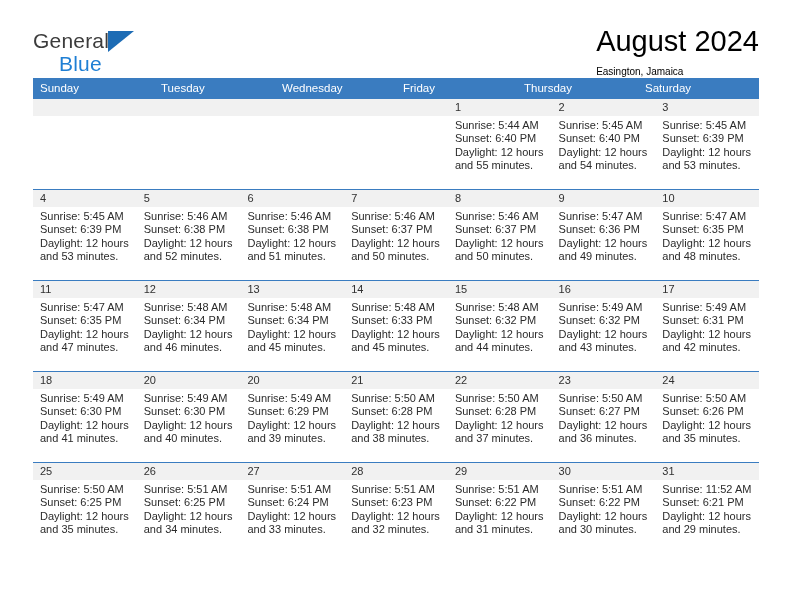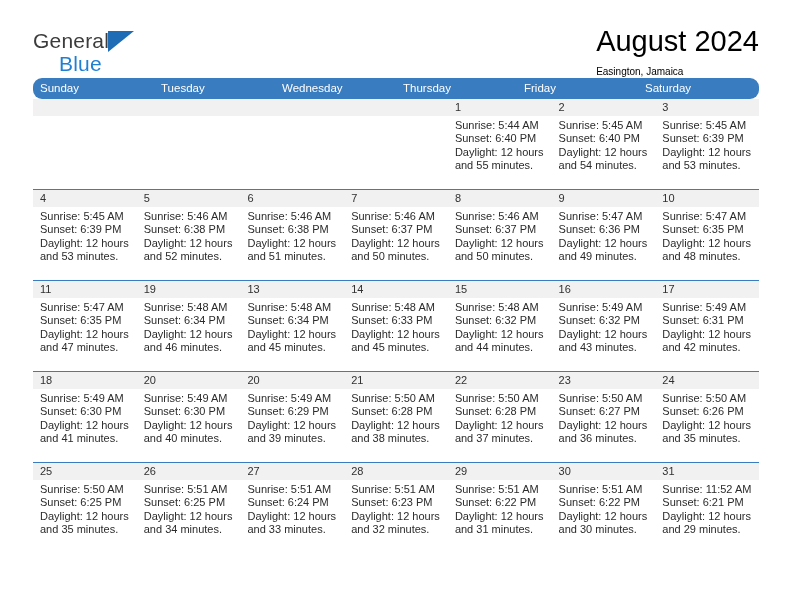"Sunday" .dow-row { border-radius: 9px -> none }
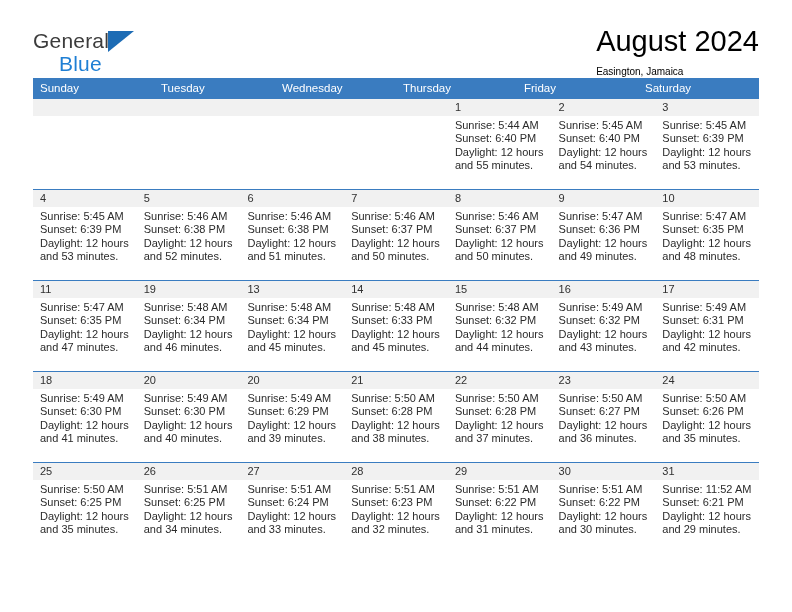"Thursday" div.dow-cell { order: before "Friday" -> after "Friday" }
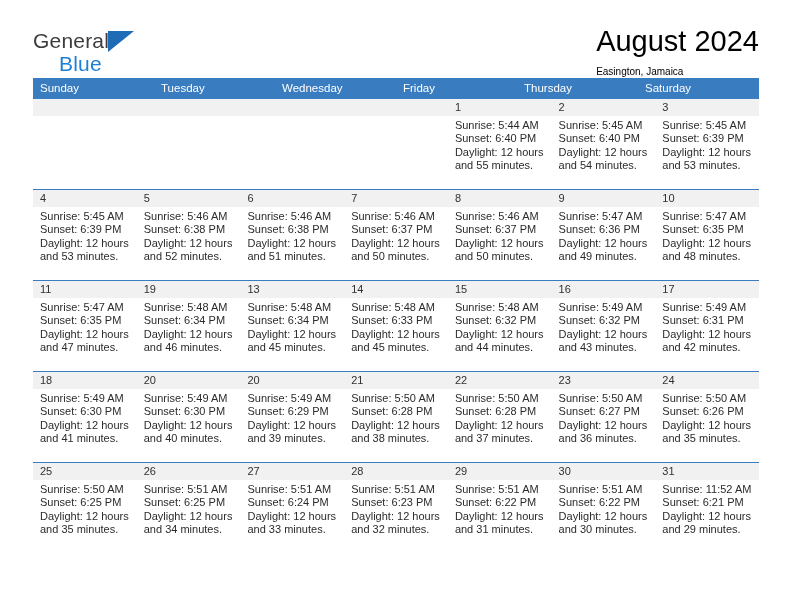"19" div.date-band { text: 19 -> 12 }
